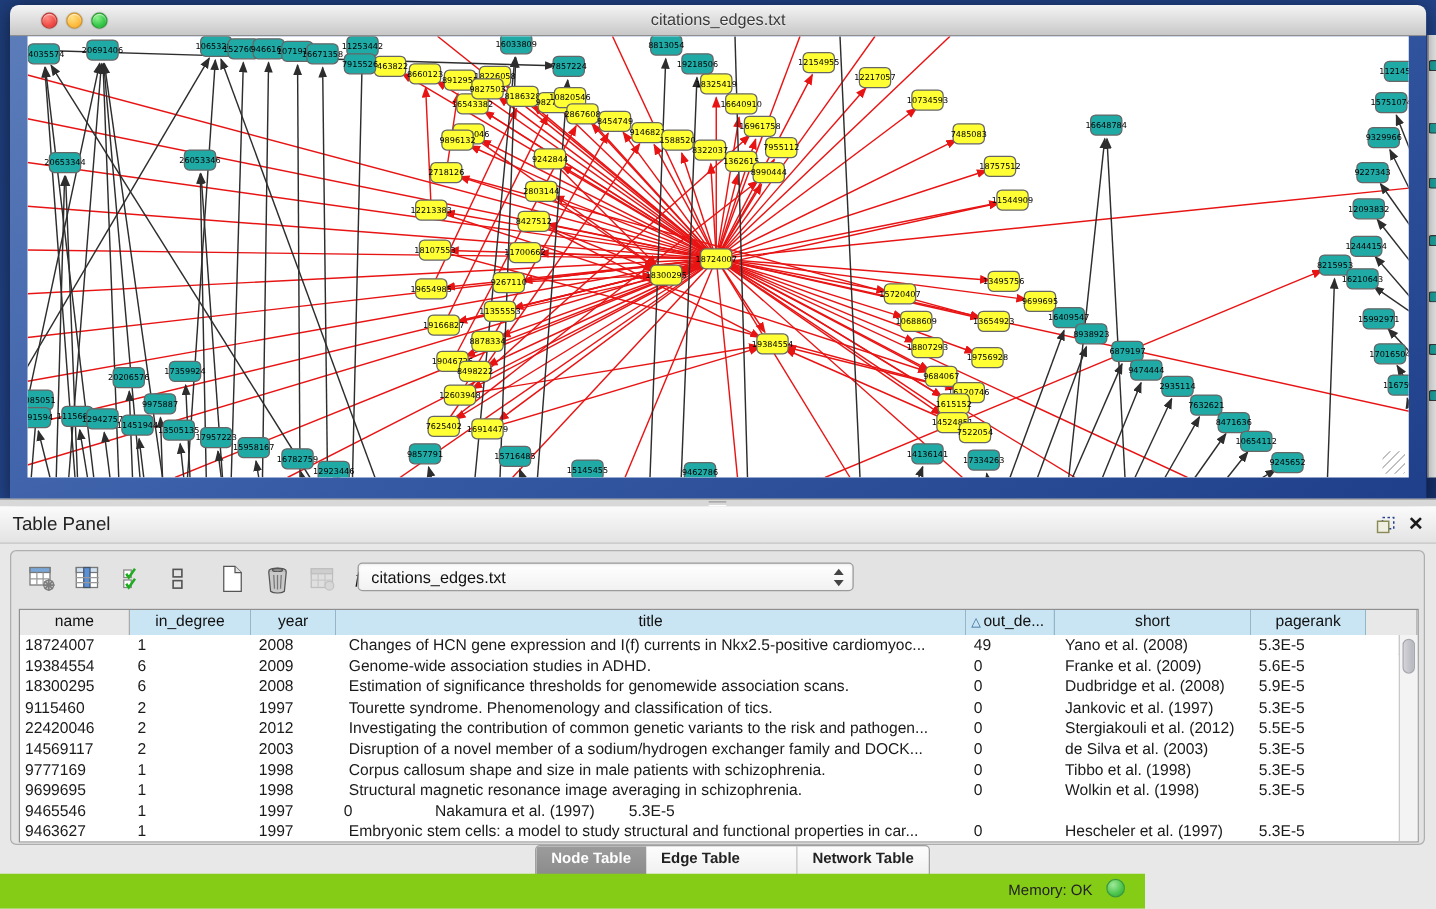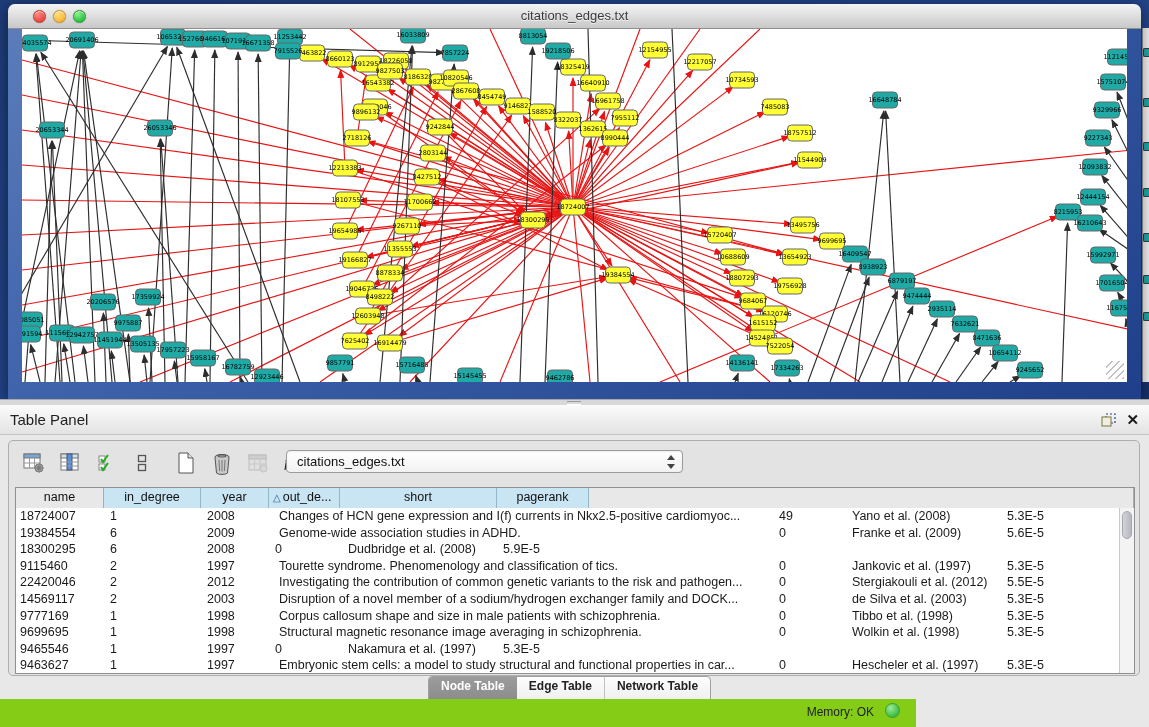"title" div.th { html: none -> <div><span>title</span></div> }
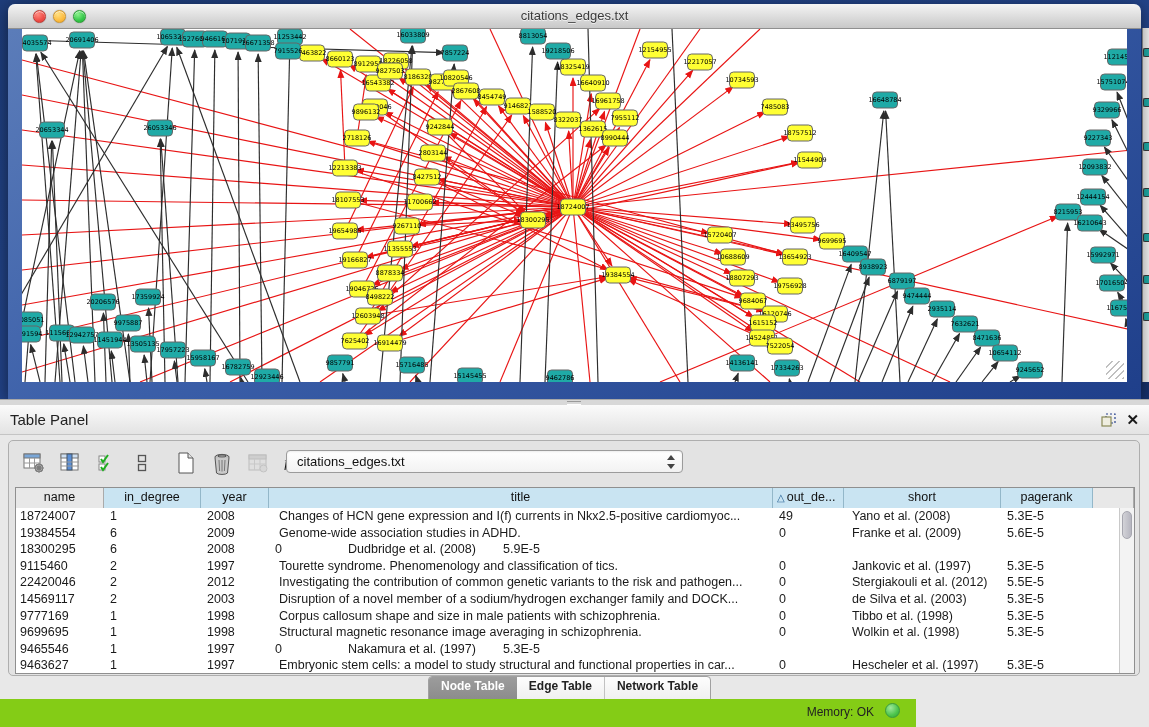"Estimation of significance thresholds" div.td { html: none -> <div>Estimation of significance thresholds for genomewide association scans.</div> }
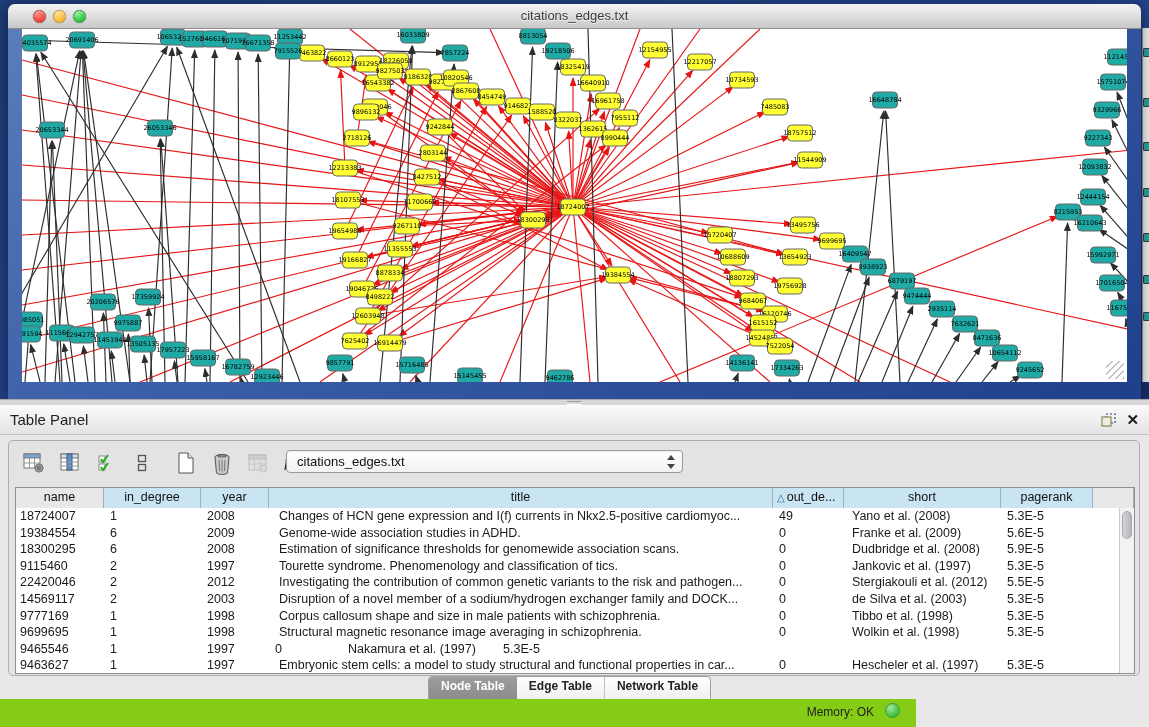"Network Table" .tab.divided { margin-left: none -> 33px }
